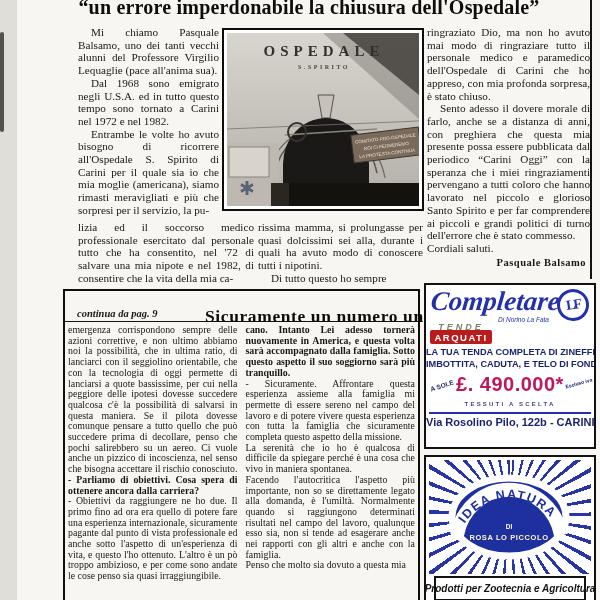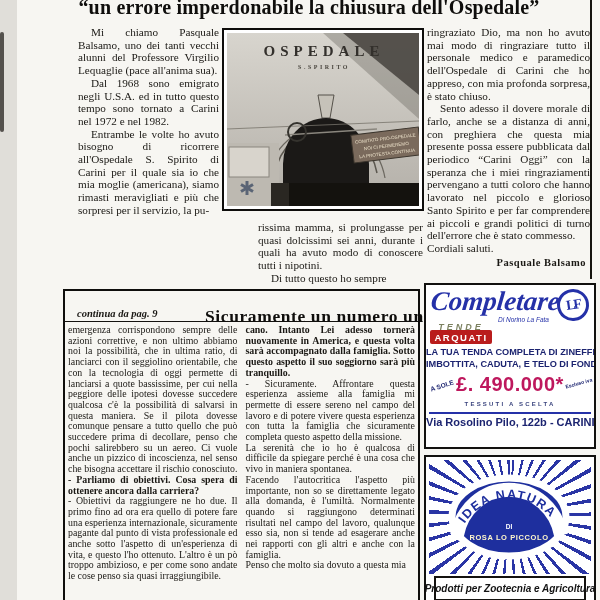"lizia ed il soccorso medico" div.a1-col { html: none -> <div> <p>lizia ed il soccorso medico professionale esercitato dal personale tutto che ha consentito, nel '72 di salvare una mia nipote e nel 1982, di consentire che la vita della mia ca-</p> </div> }
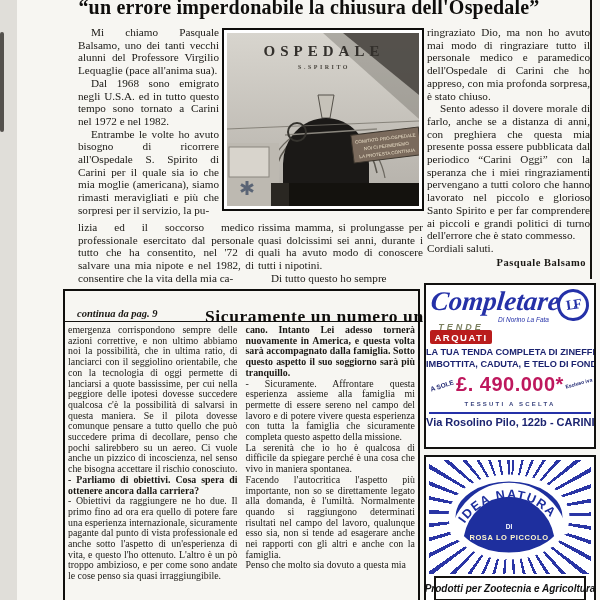"rissima mamma, si prolungasse per" p { text: anni -> alla }
